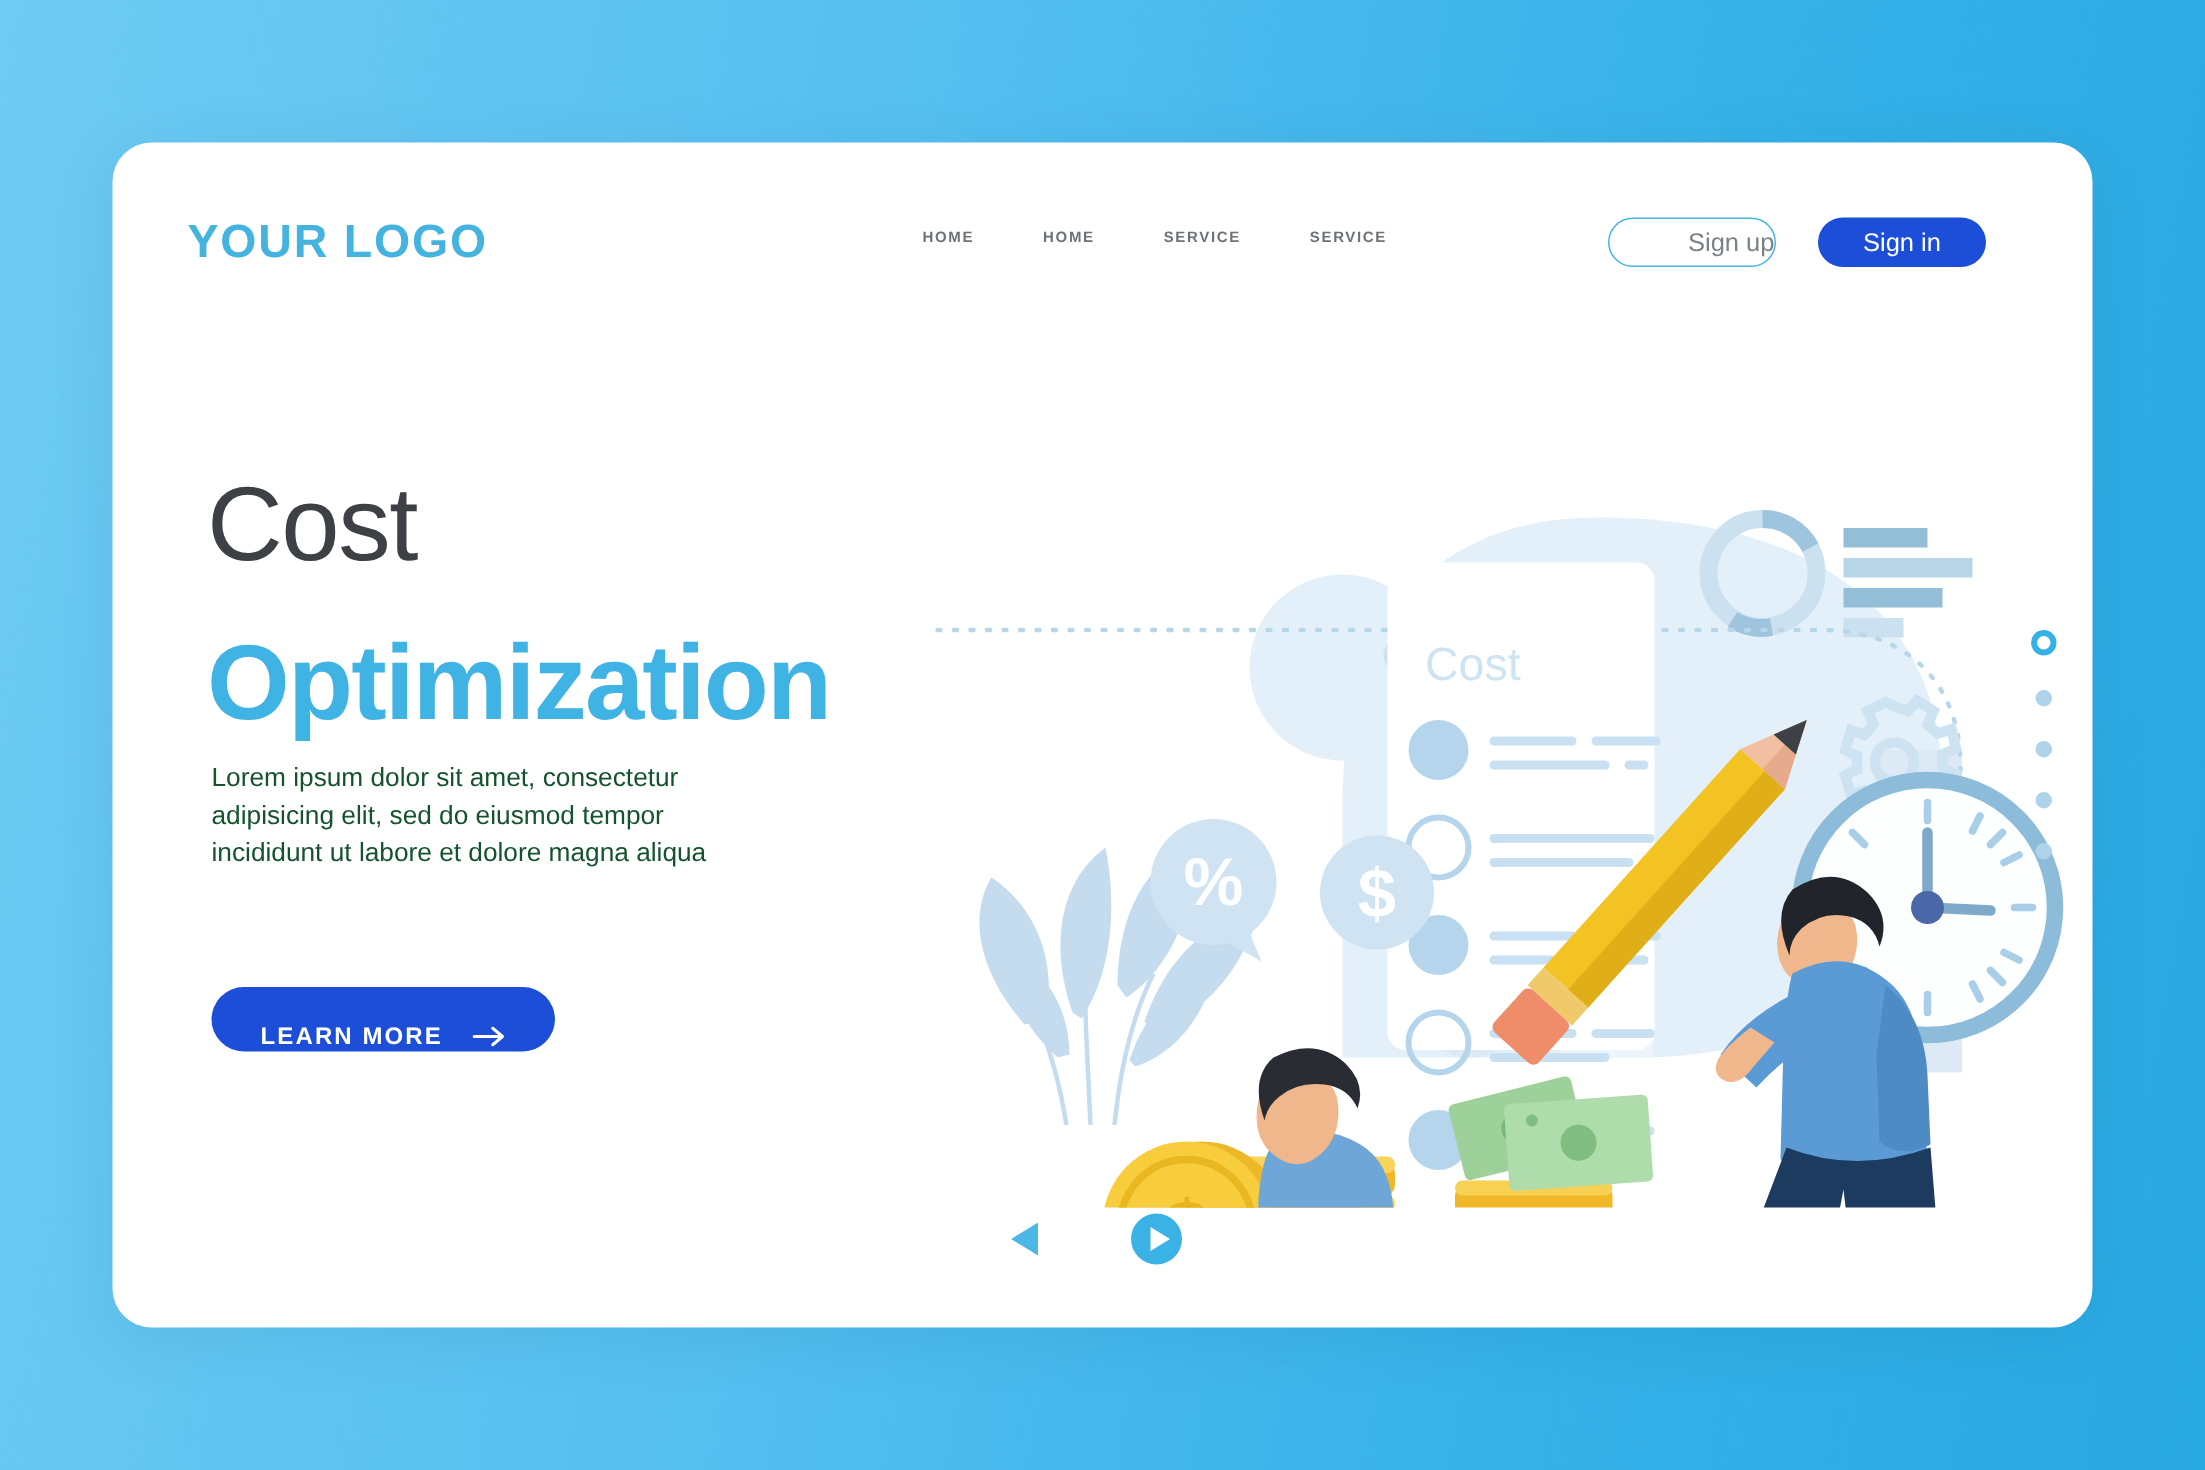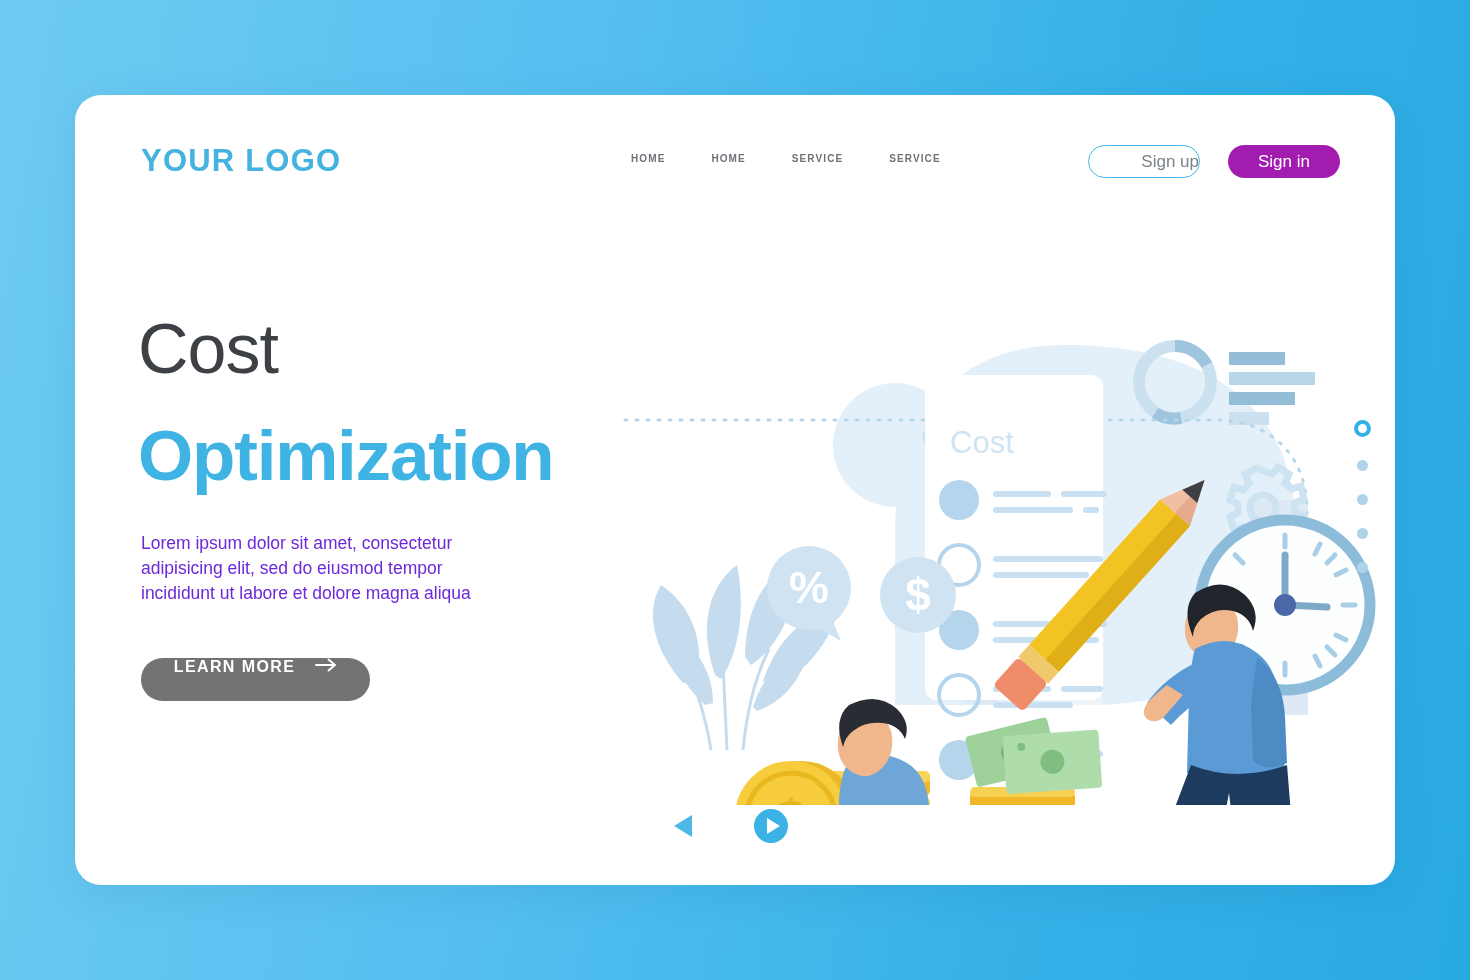"YOUR LOGO" .hdr { left: 16px -> 0 }
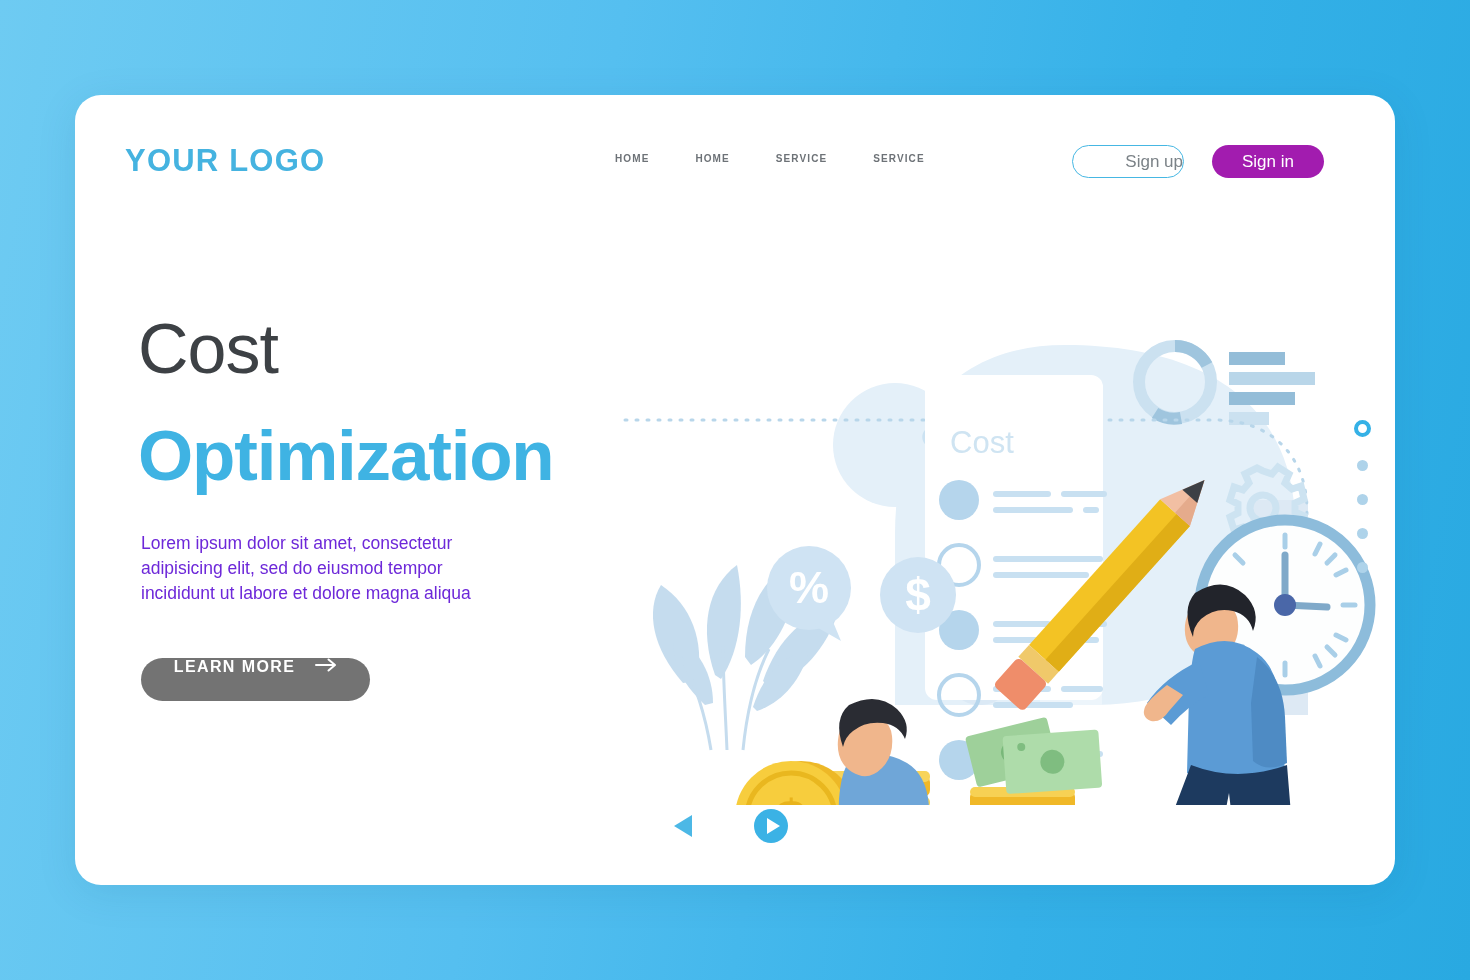"Sign in" .btn-in { background: #a21caf -> #1d4ed8 }
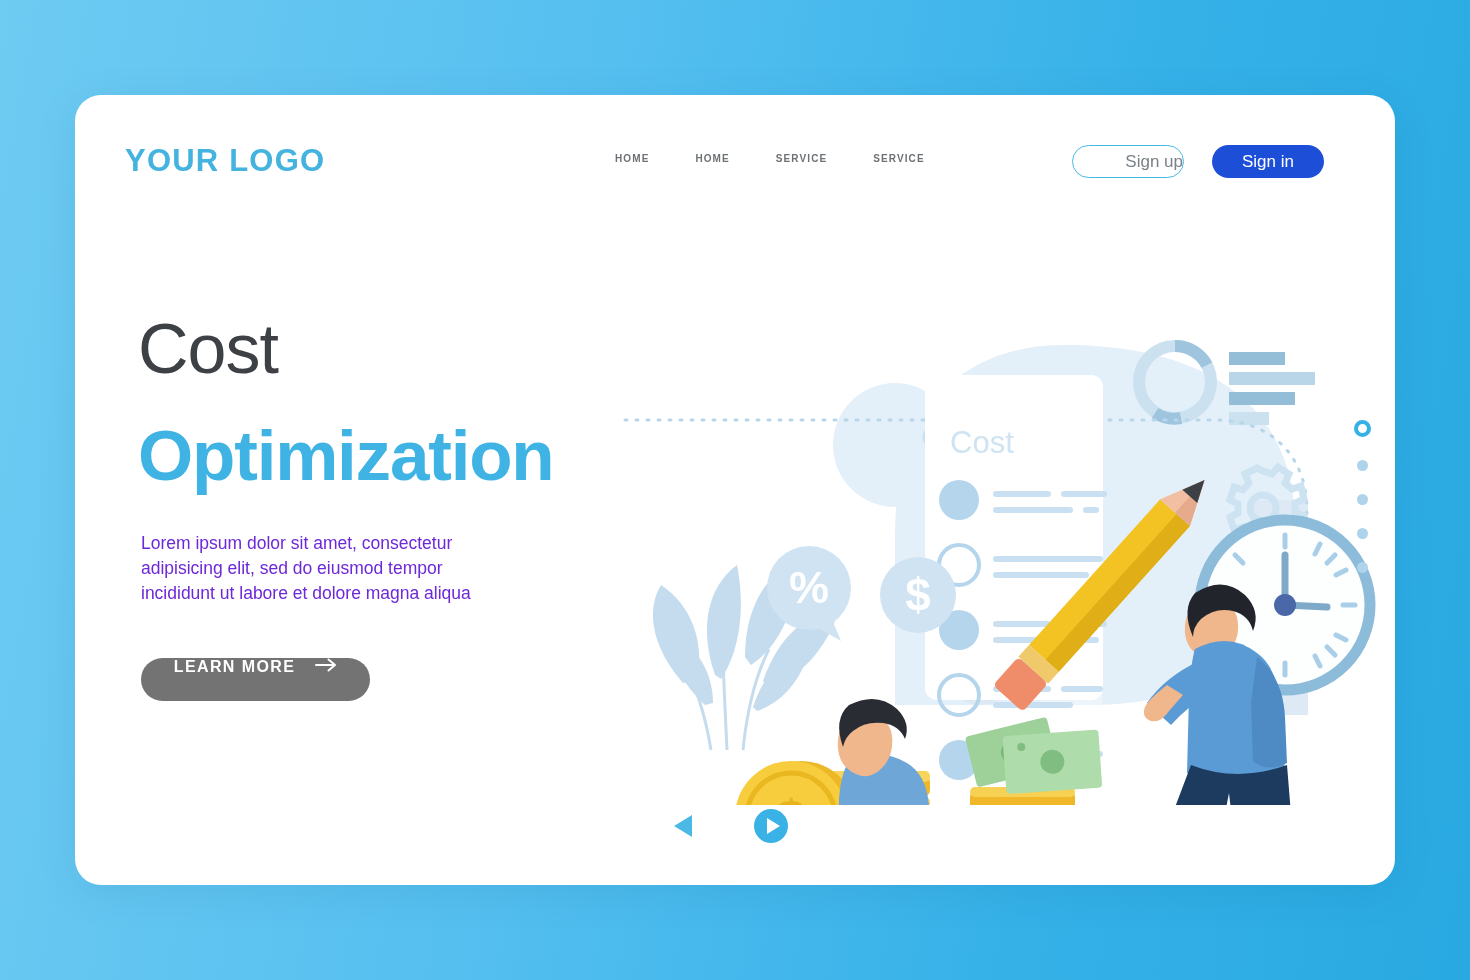"Lorem ipsum dolor sit amet," .lede { color: #6d28d9 -> #14532d; top: 436px -> 411px }
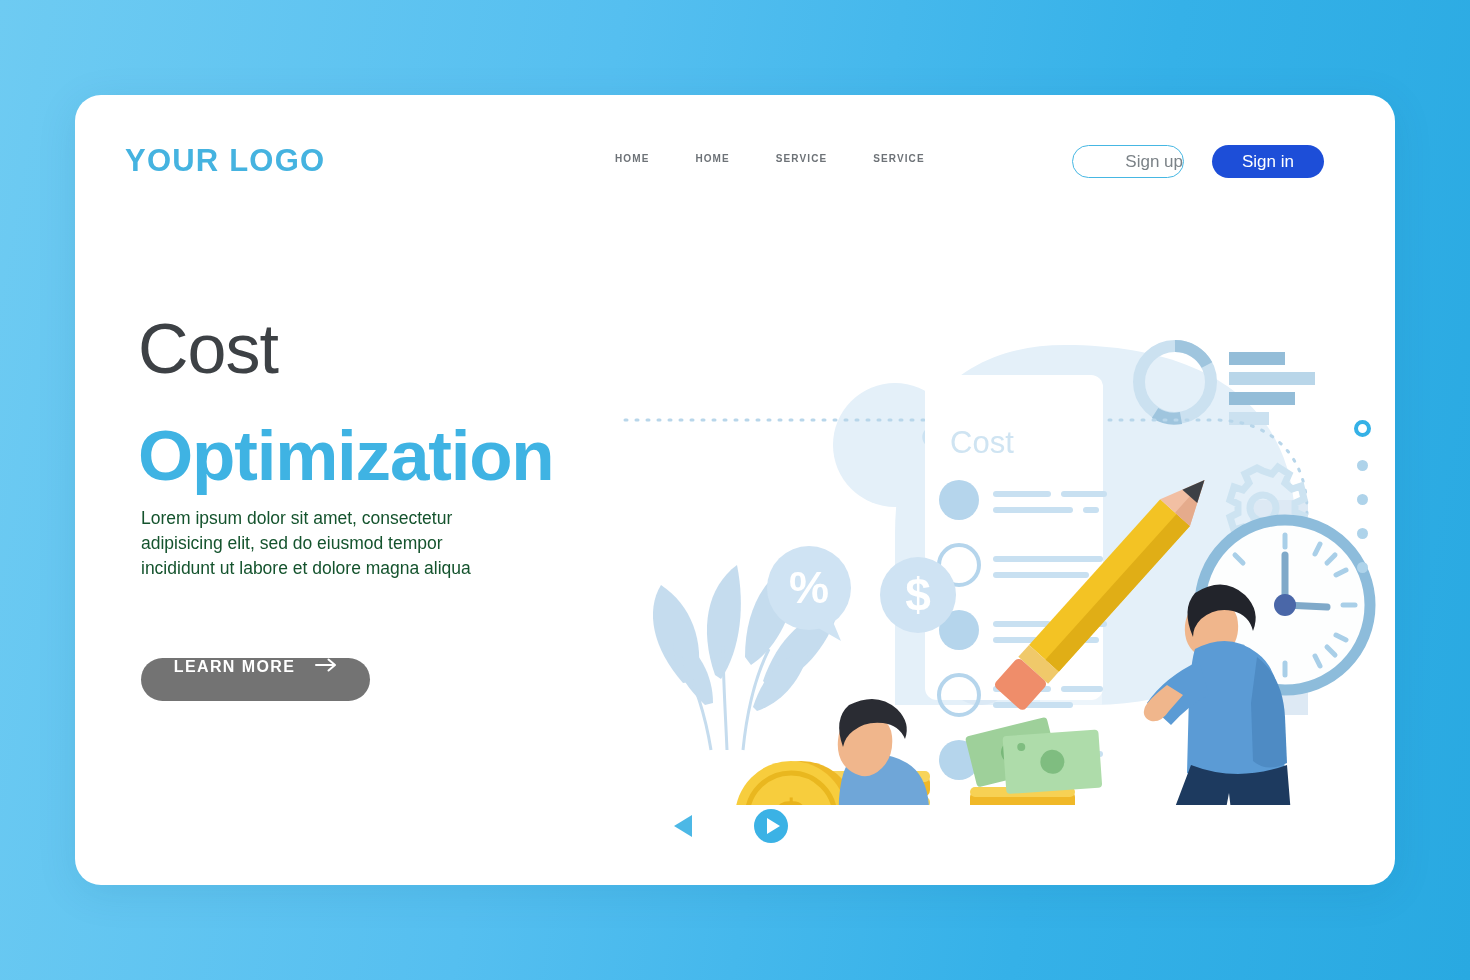"LEARN MORE" .cta { align-items: flex-start -> flex-end; background: #737373 -> #1d4ed8 }
